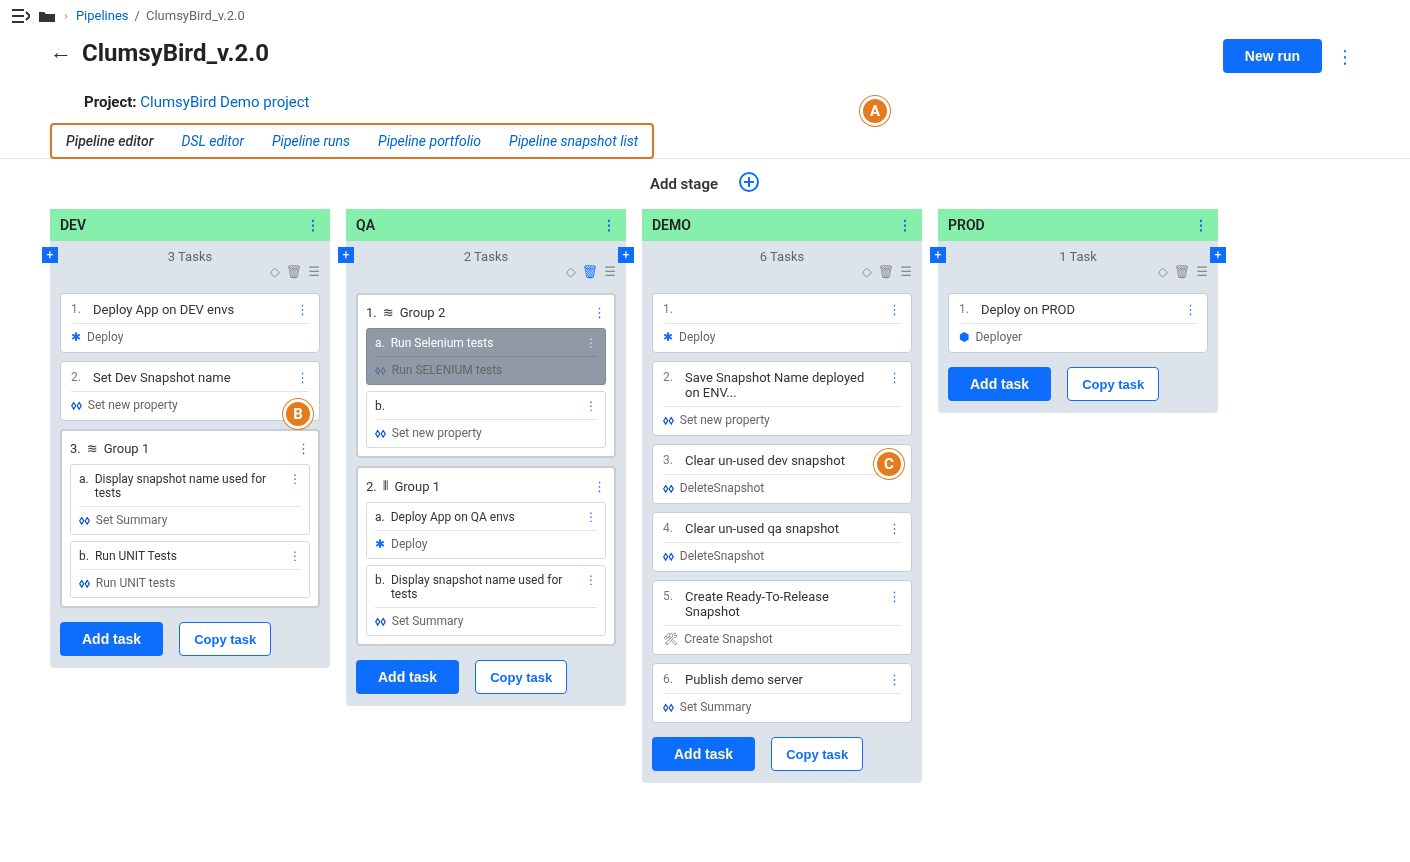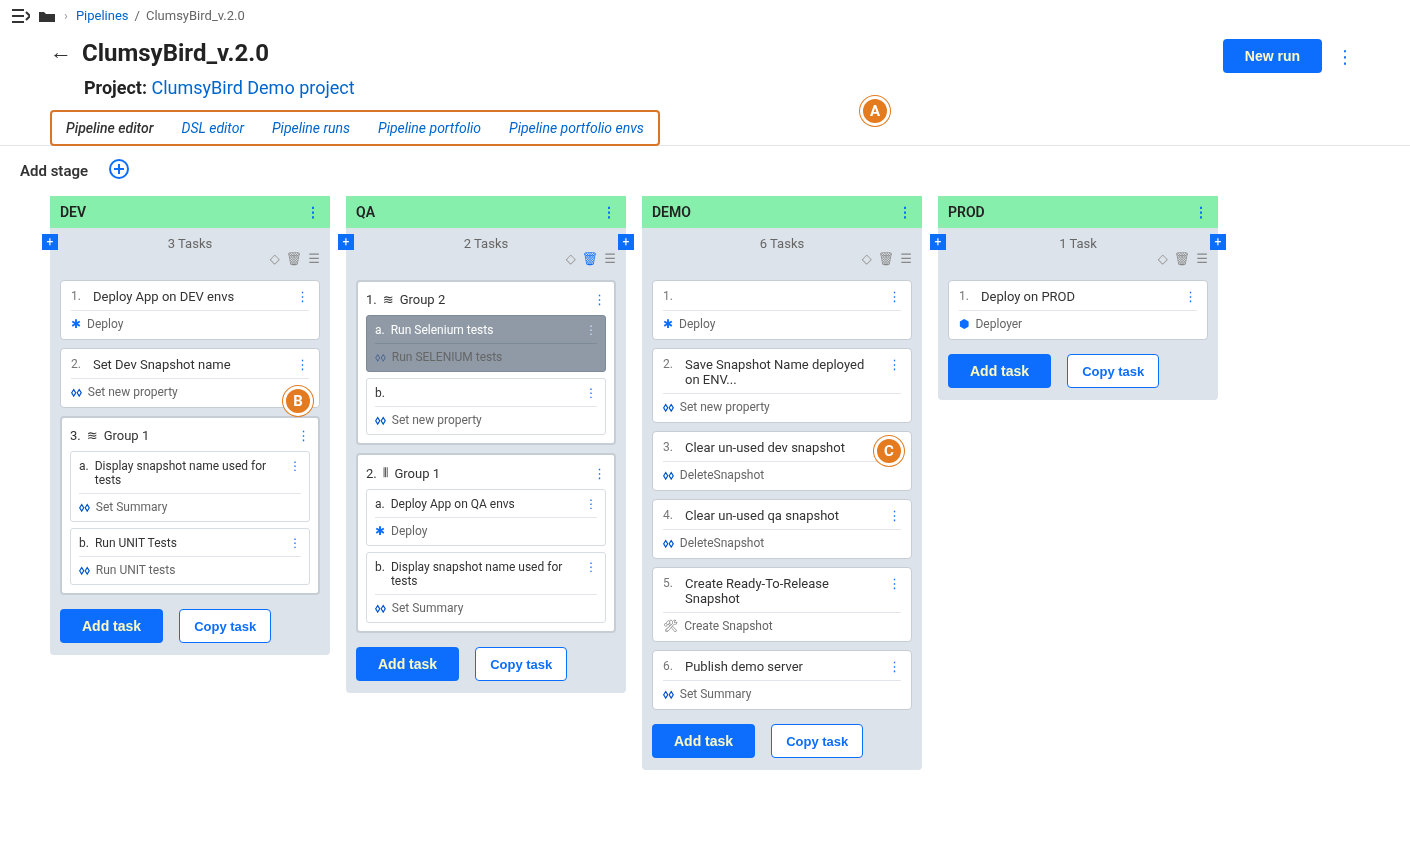"Project: ClumsyBird Demo project" .project-line { font-size: 18px -> 15px; margin-top: none -> 16px }
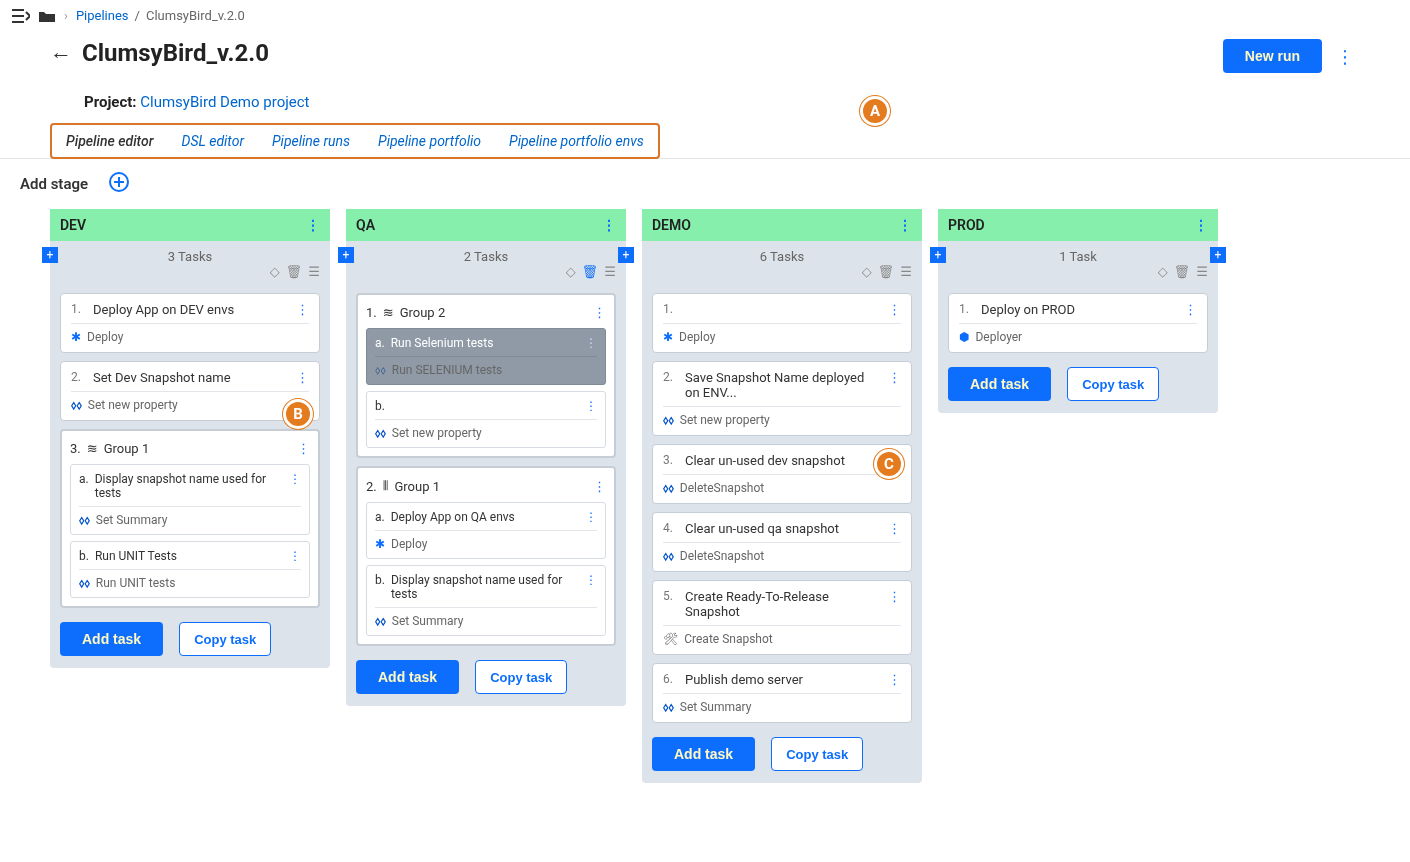"Pipeline portfolio envs" div.tab { text: portfolio envs -> snapshot list }
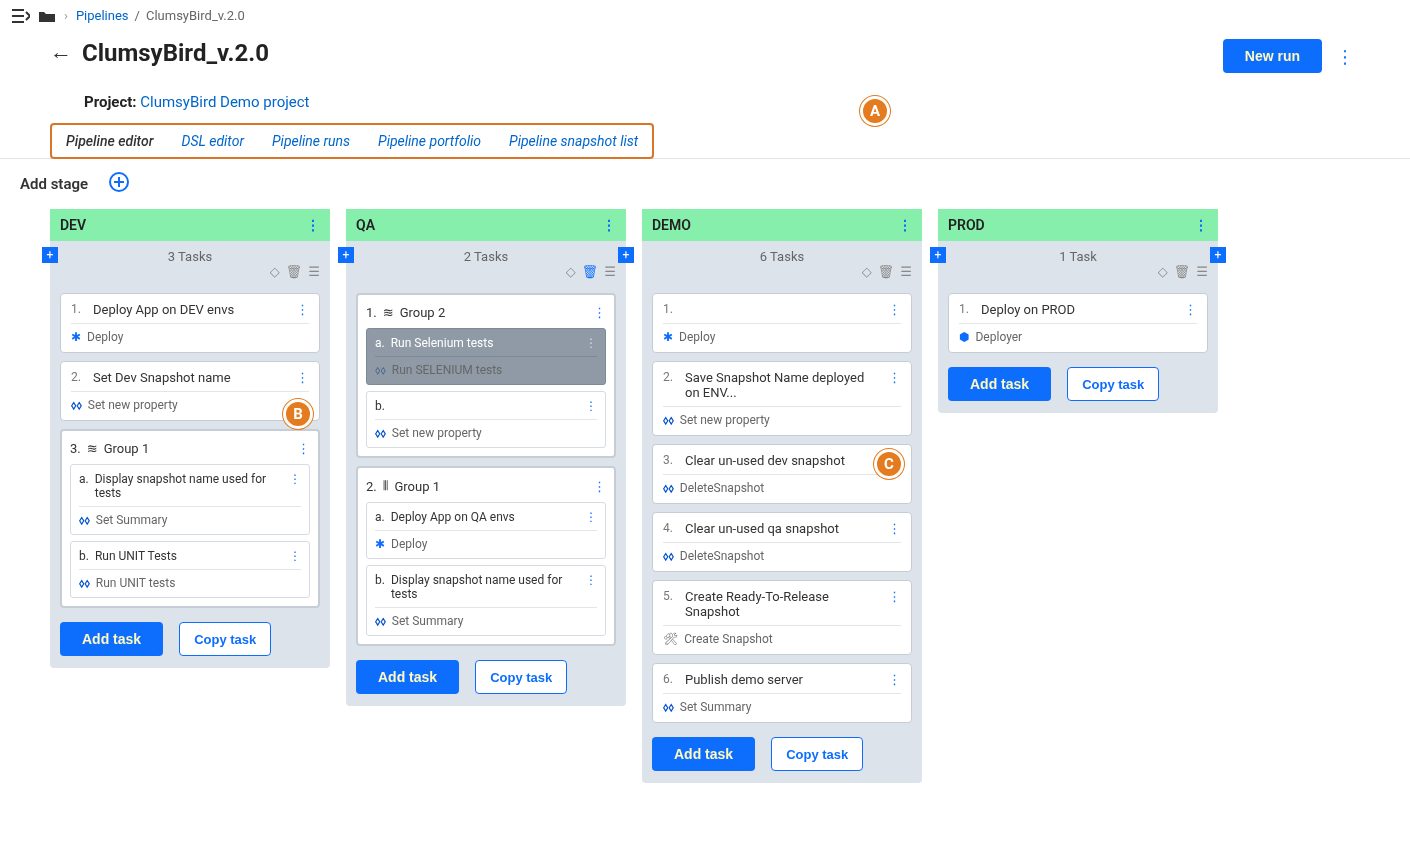"Add stage" .addstage-row { justify-content: flex-start -> center }
